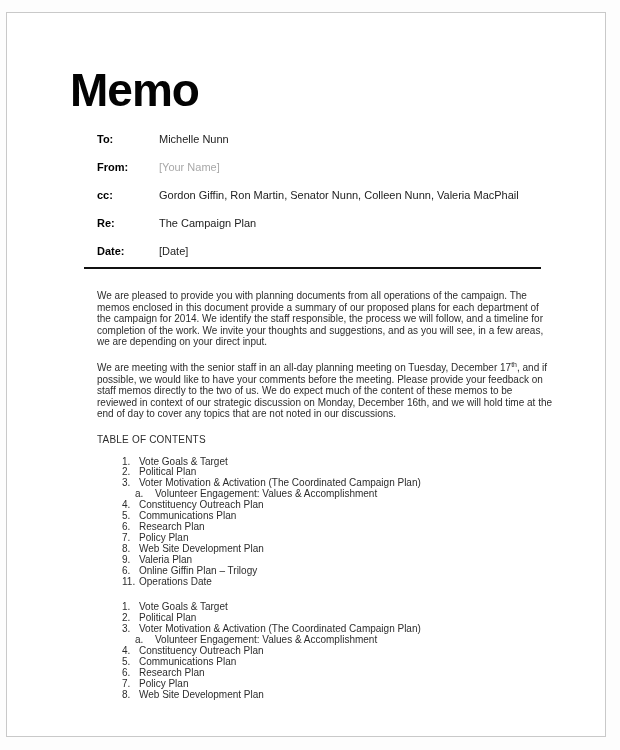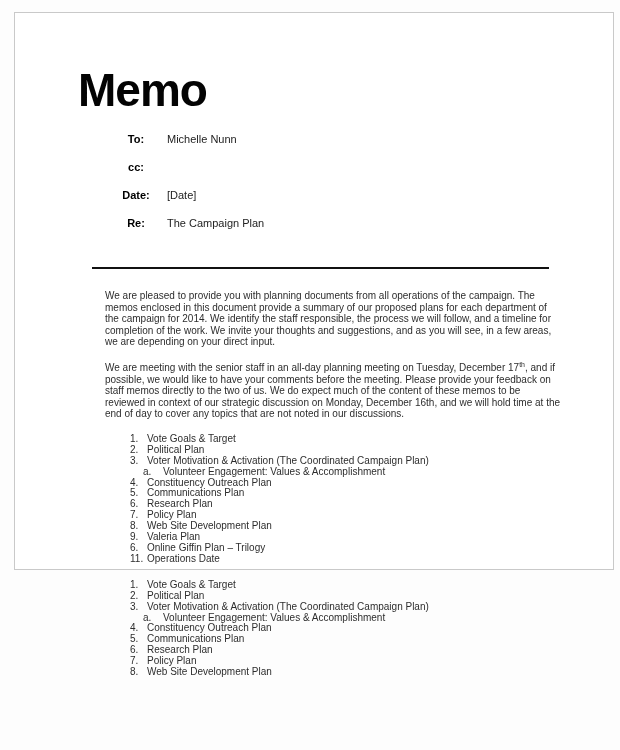"Memo" .page { height: 558px -> 725px; left: 14px -> 6px }
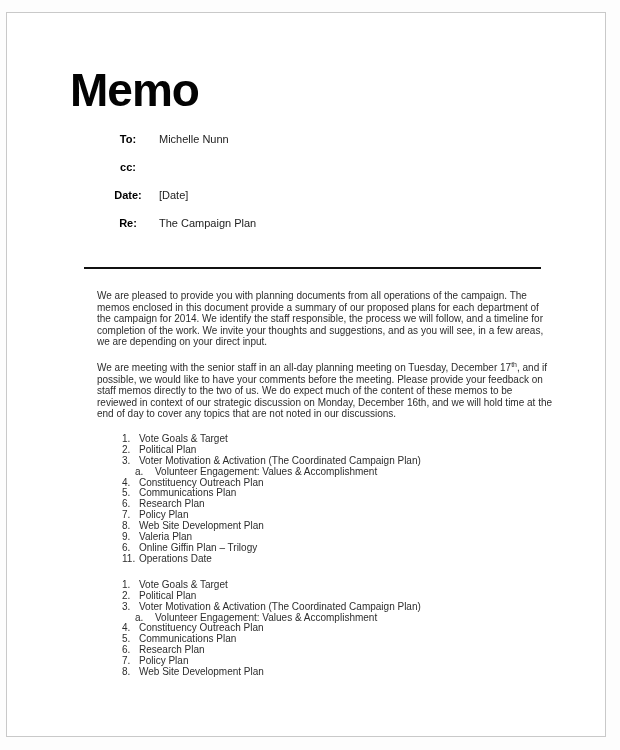"To:" .meta { text-align: center -> none }
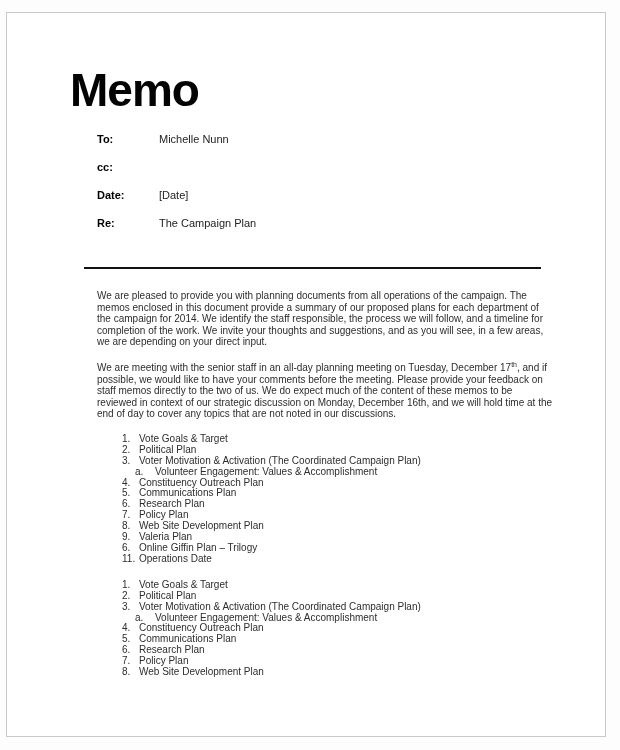"From:" div.meta-row { html: none -> <div> <span>From:</span> <span>[Your Name]</span> </div> }
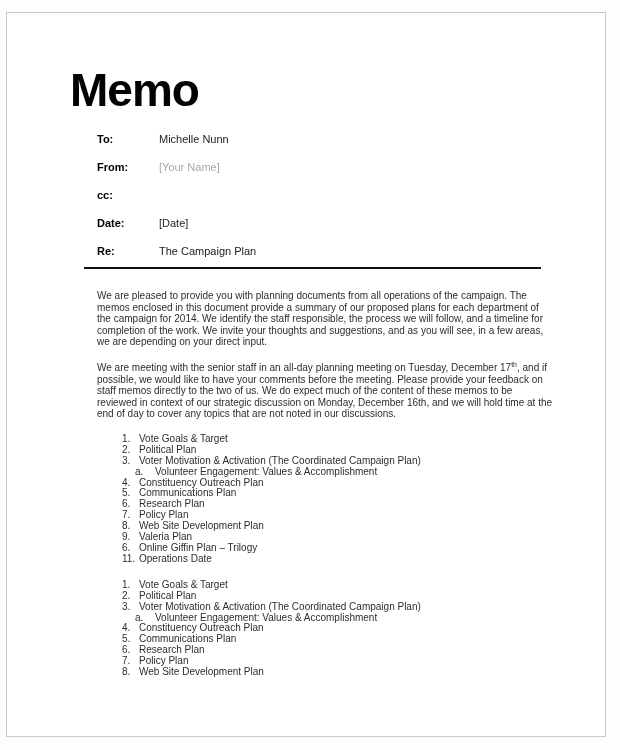"Gordon Giffin, Ron Martin, Senator" span.meta-value { html: none -> <span>Gordon Giffin, Ron Martin, Senator Nunn, Colleen Nunn, Valeria MacPhail</span> }
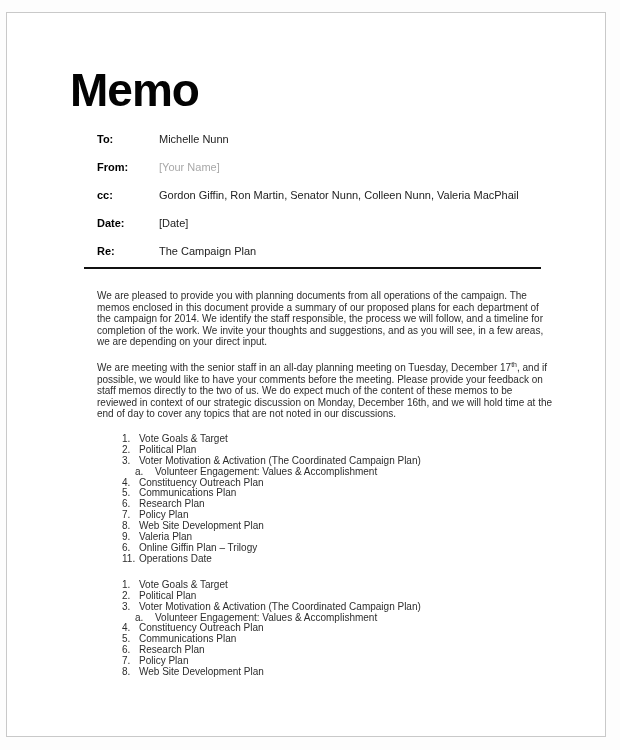"Date:" div.meta-row { order: before "Re:" -> after "Re:" }
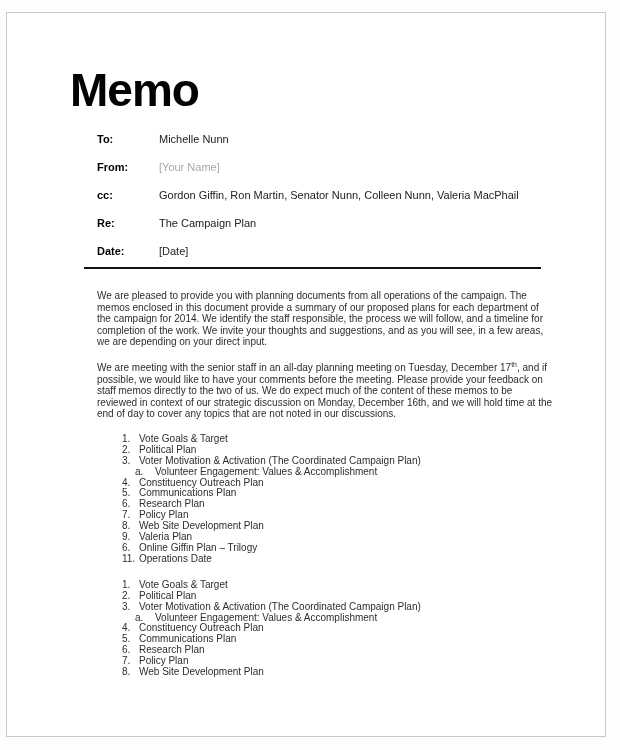"TABLE OF CONTENTS" p.toc-heading { html: none -> <p>TABLE OF CONTENTS</p> }
